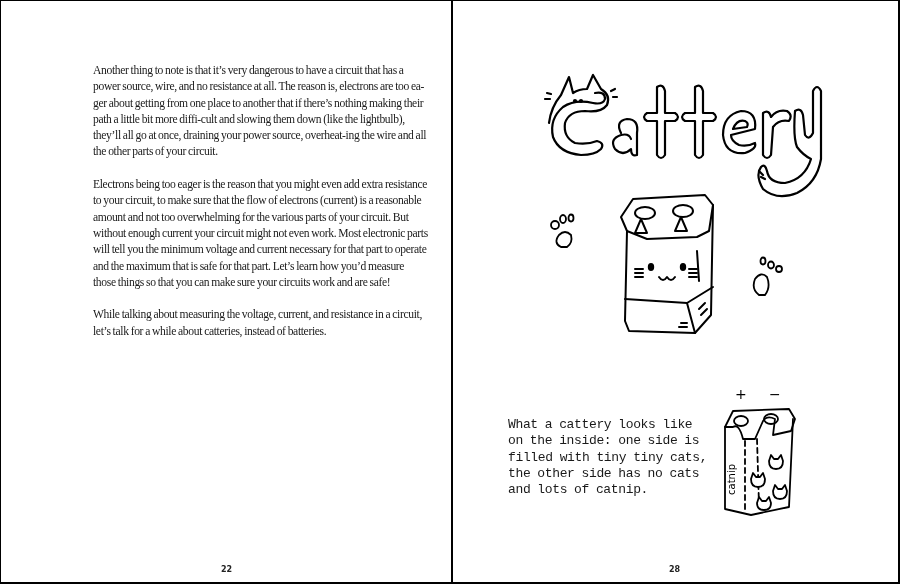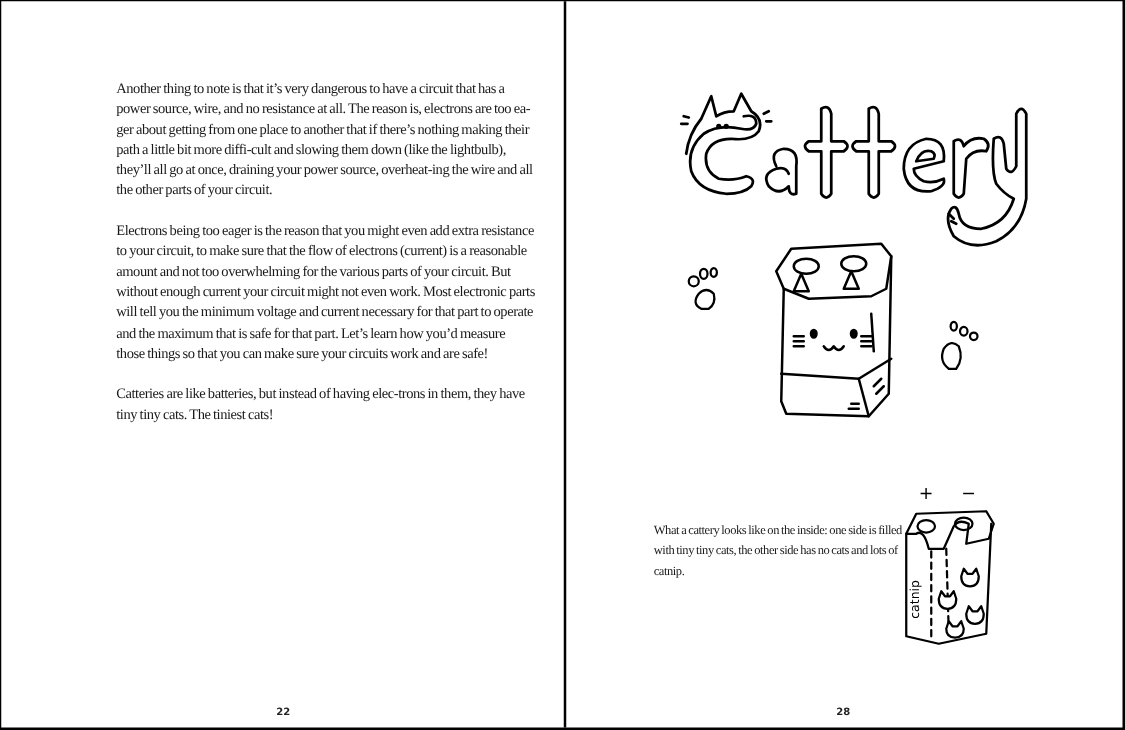"While talking about measuring the" p { html: none -> <p>While talking about measuring the voltage, current, and resistance in a circuit, let’s talk for a while about catteries, instead of batteries.</p> }
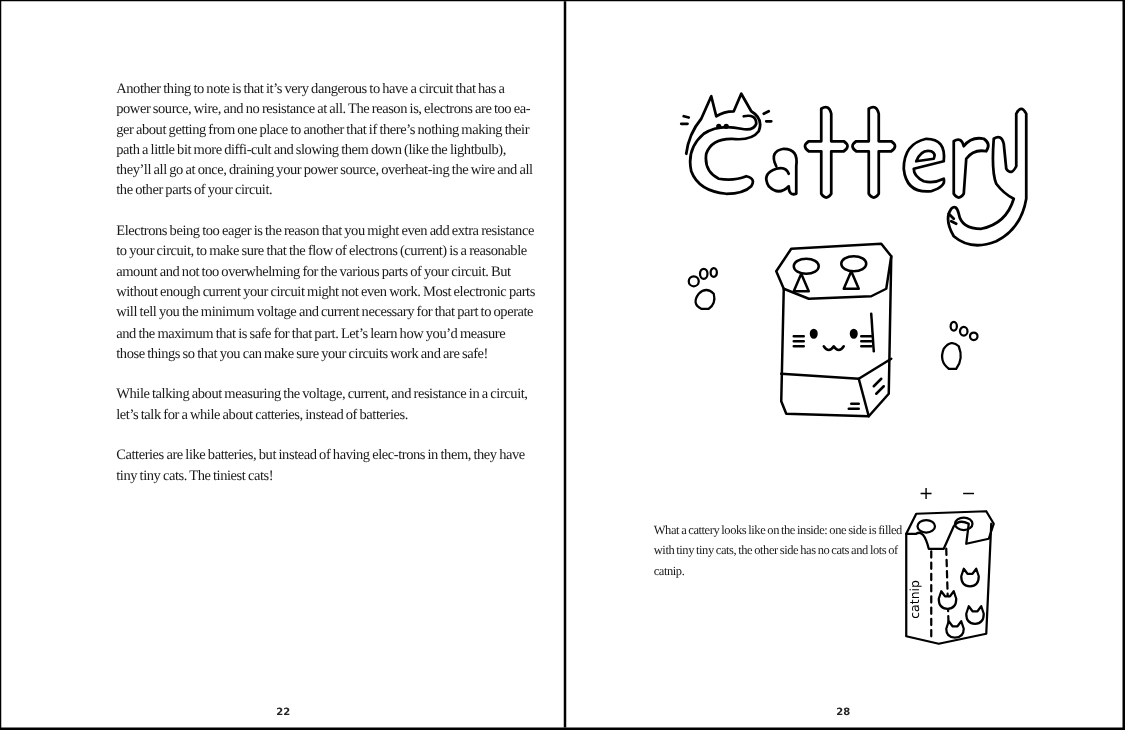"Catteries are like batteries, but" p { html: <p>Catteries are like batteries, but instead of having elec-trons in them, they have tiny tiny cats. The tiniest cats!</p> -> none }
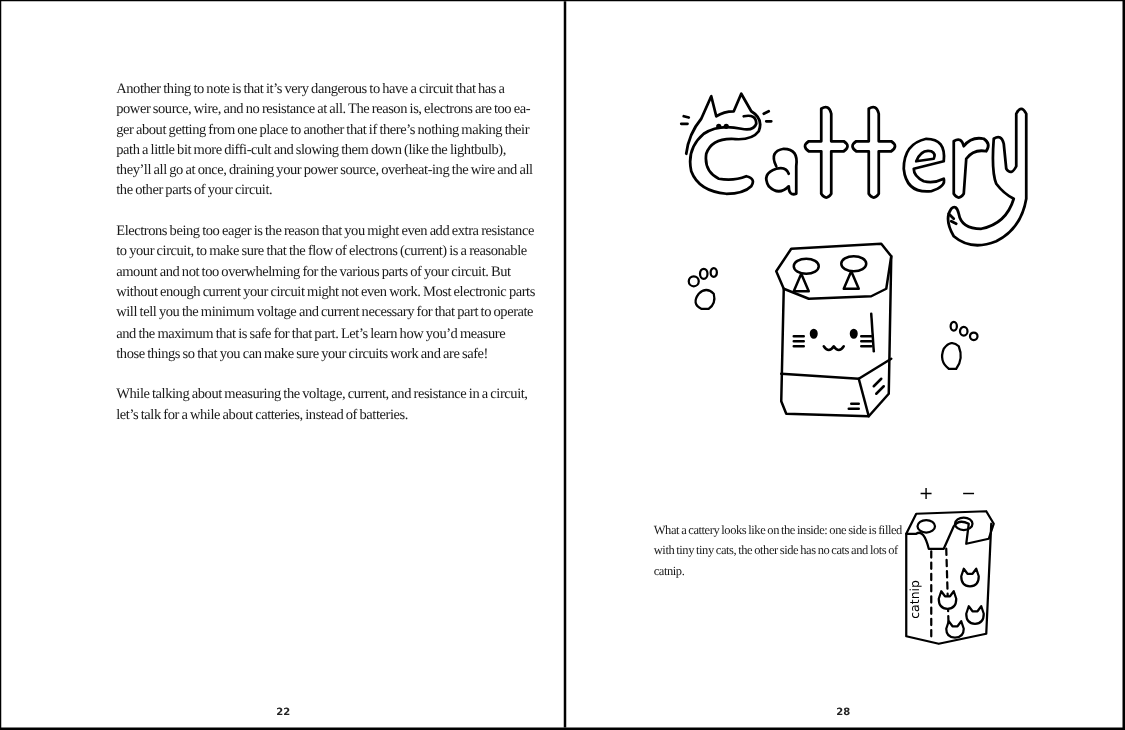"What a cattery looks like" .caption { font-family: Liberation Serif, serif -> Liberation Mono, monospace; font-size: 10px -> 13px; left: 70px -> 55px }
